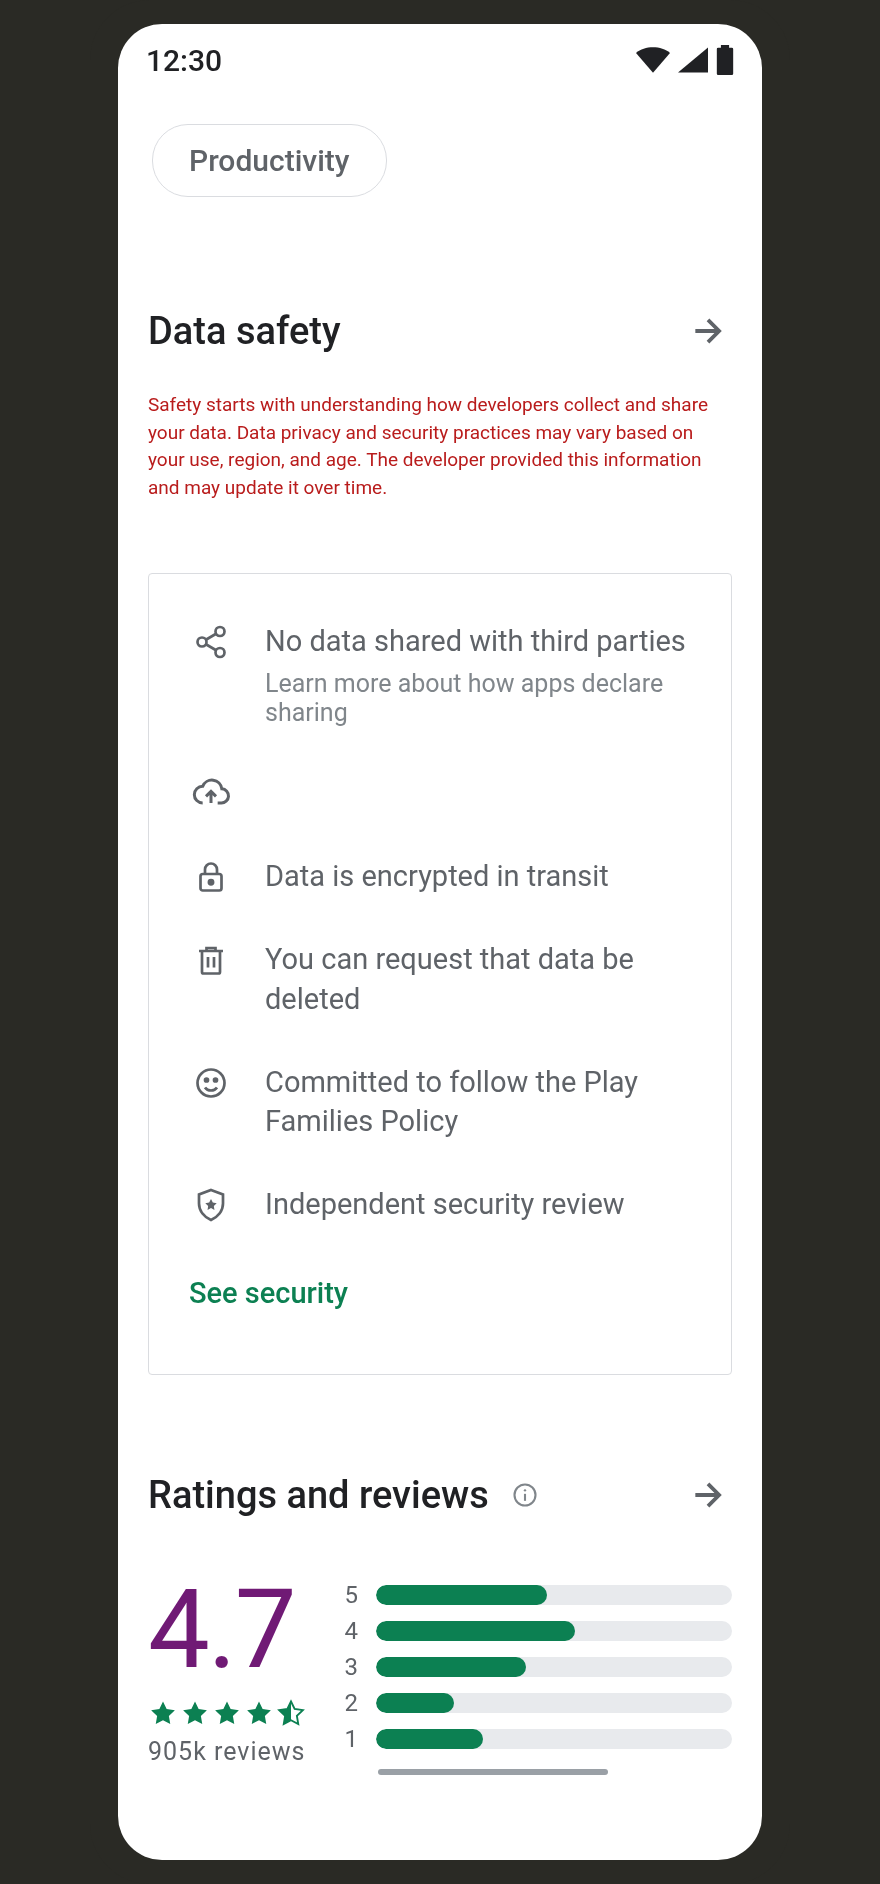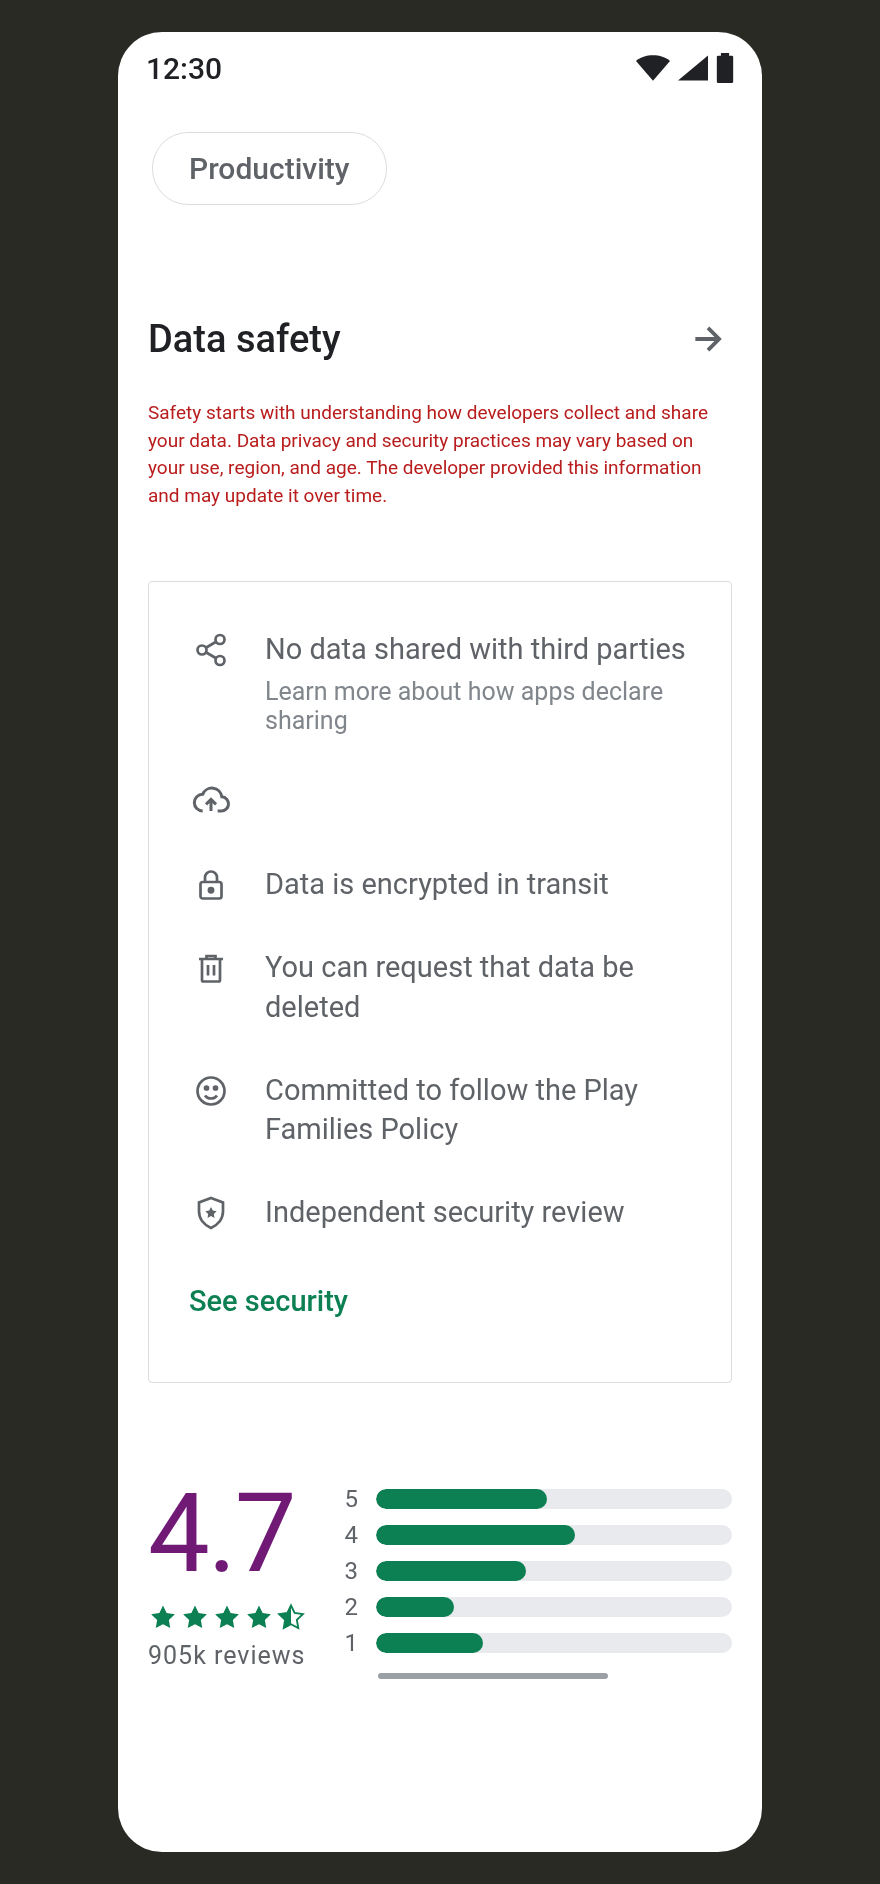"12:30" .phone-frame { padding: 32px 28px -> 24px 28px }
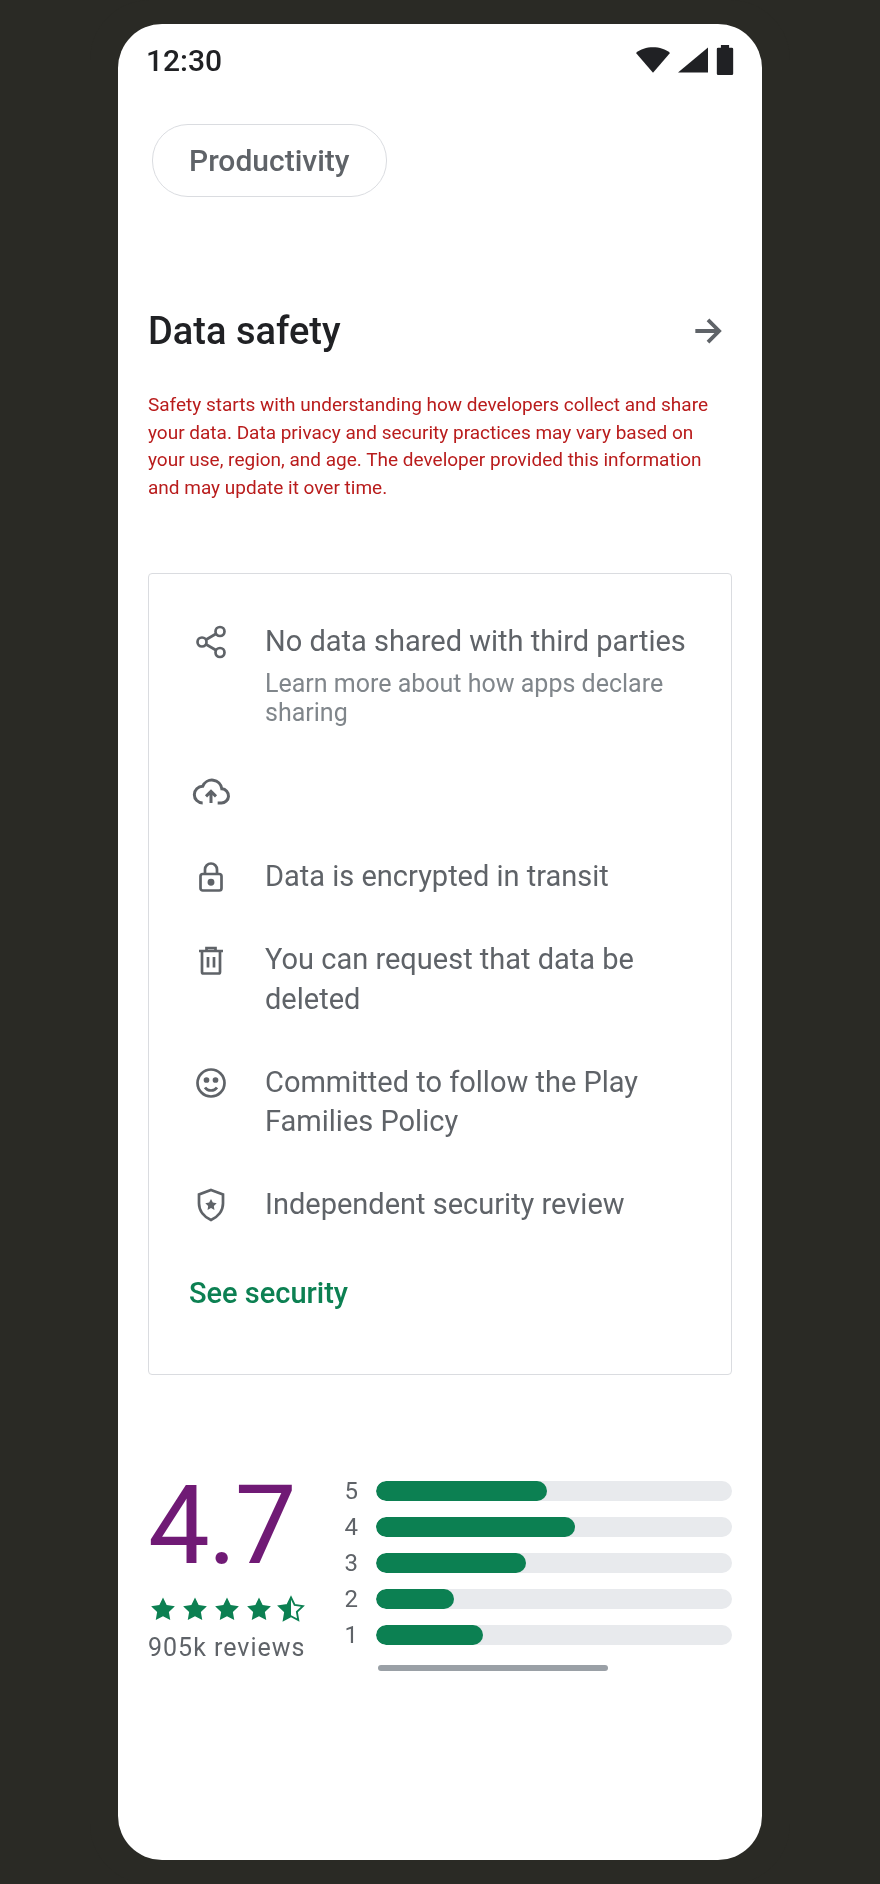"Ratings and reviews" div.ratings-header { html: none -> <div> <div> <h2>Ratings and reviews</h2> <span> <svg> <g> <circle></circle> <circle></circle> <path></path> </g> </svg> </span> </div> <div> <svg> <path></path> </svg> </div> </div> }
